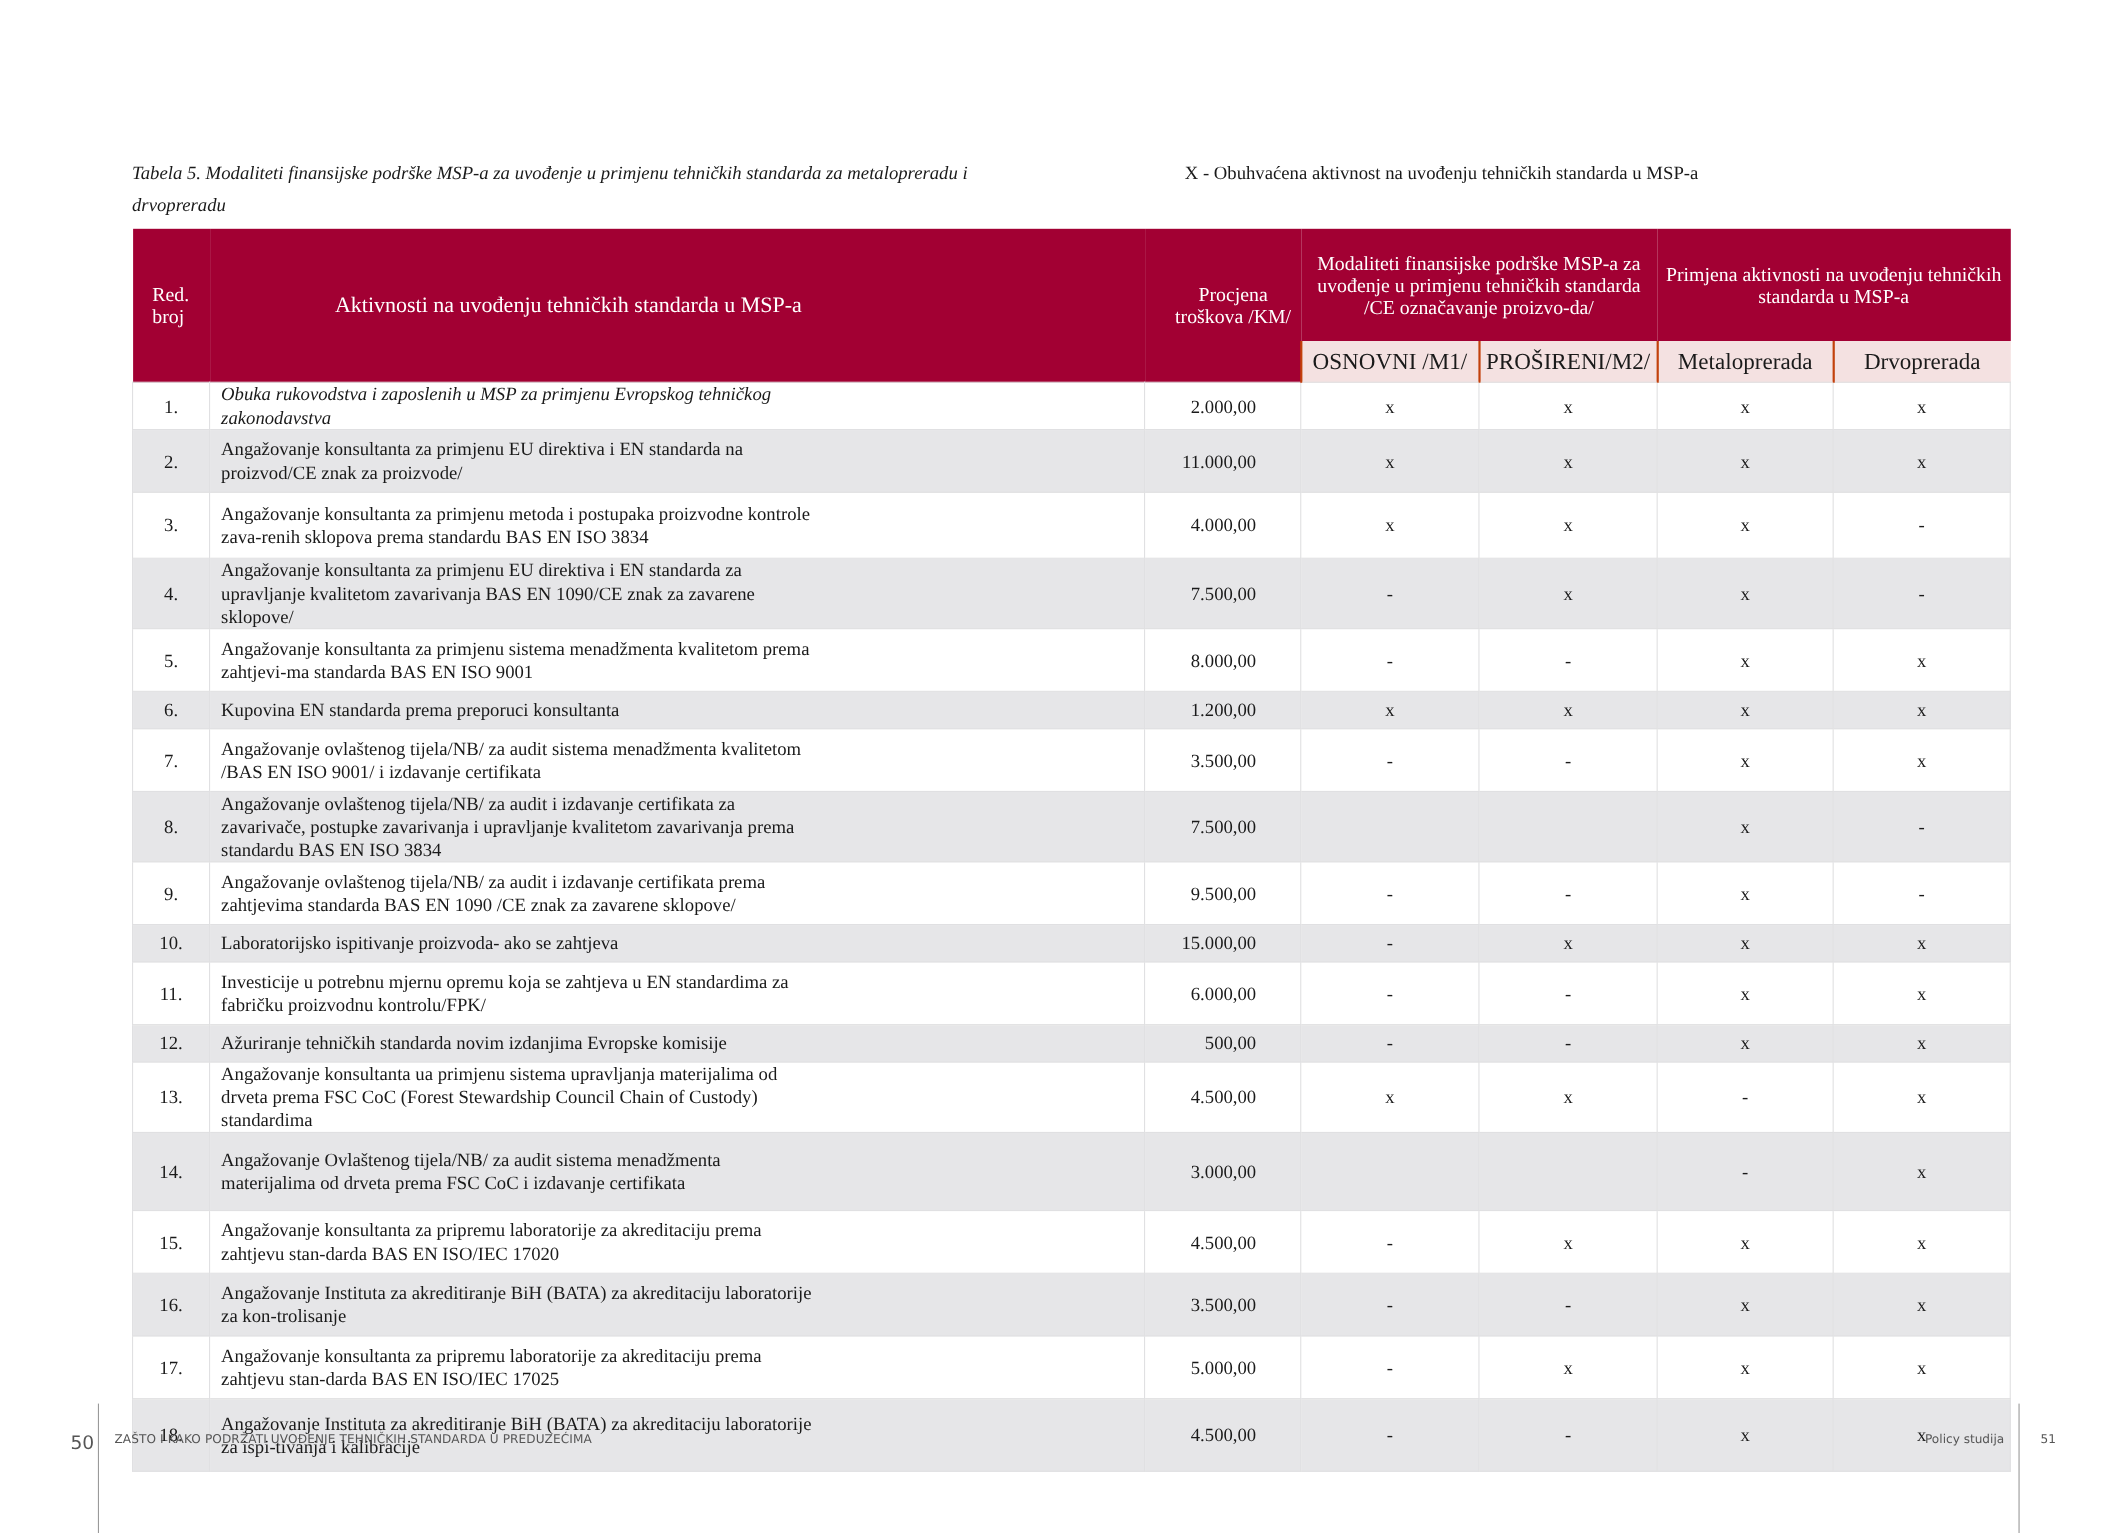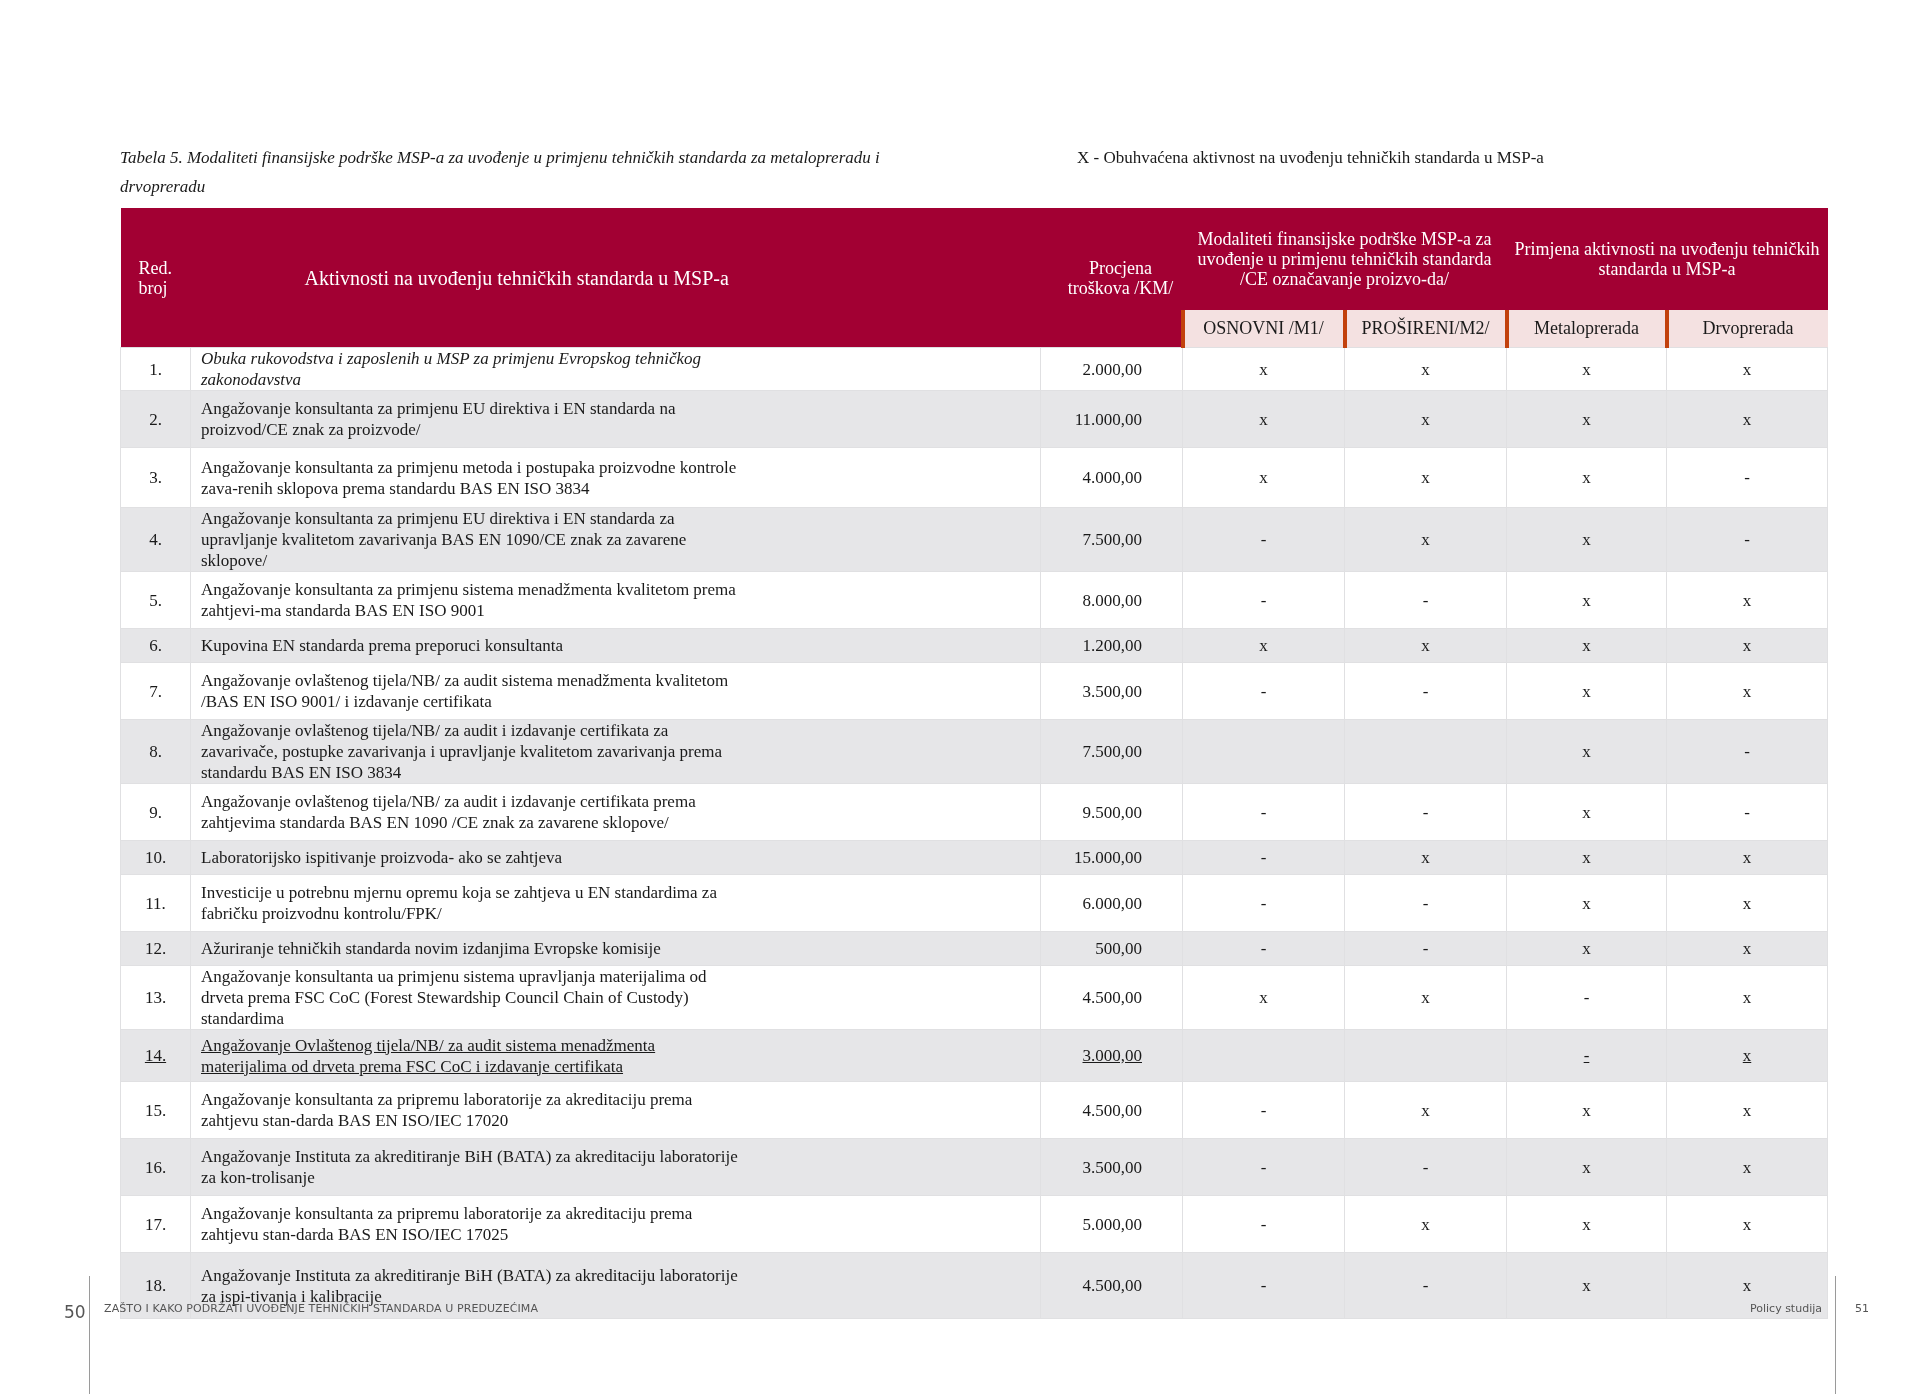"OSNOVNI /M1/" th.sub { border-left: 4px solid #c2410c -> 2px solid #c2410c; font-size: 18px -> 21px }
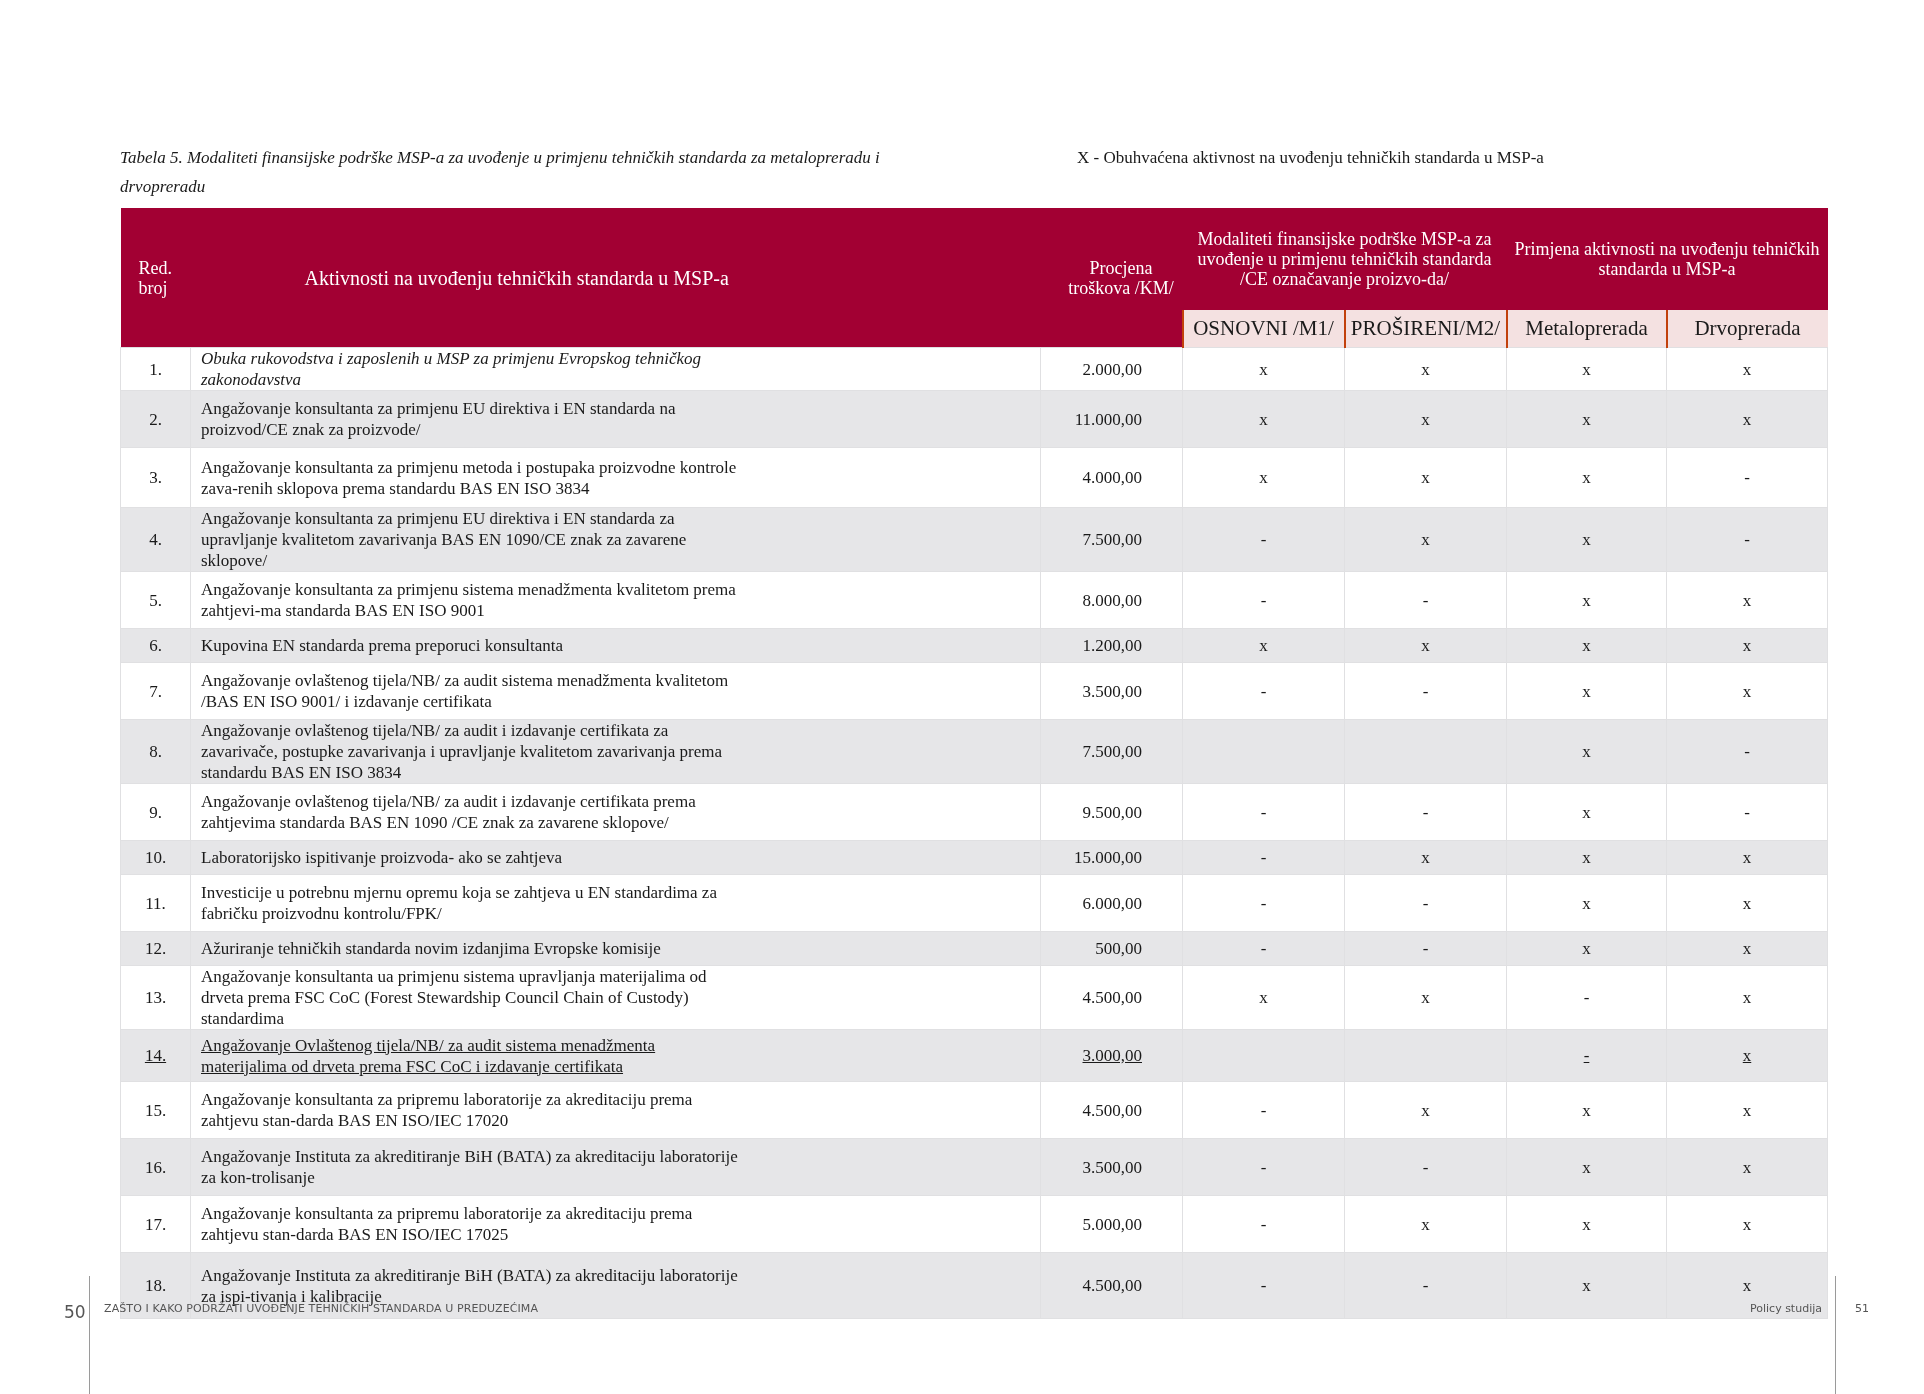"14." tr.even { height: 52px -> 71px; text-decoration: underline -> none }
